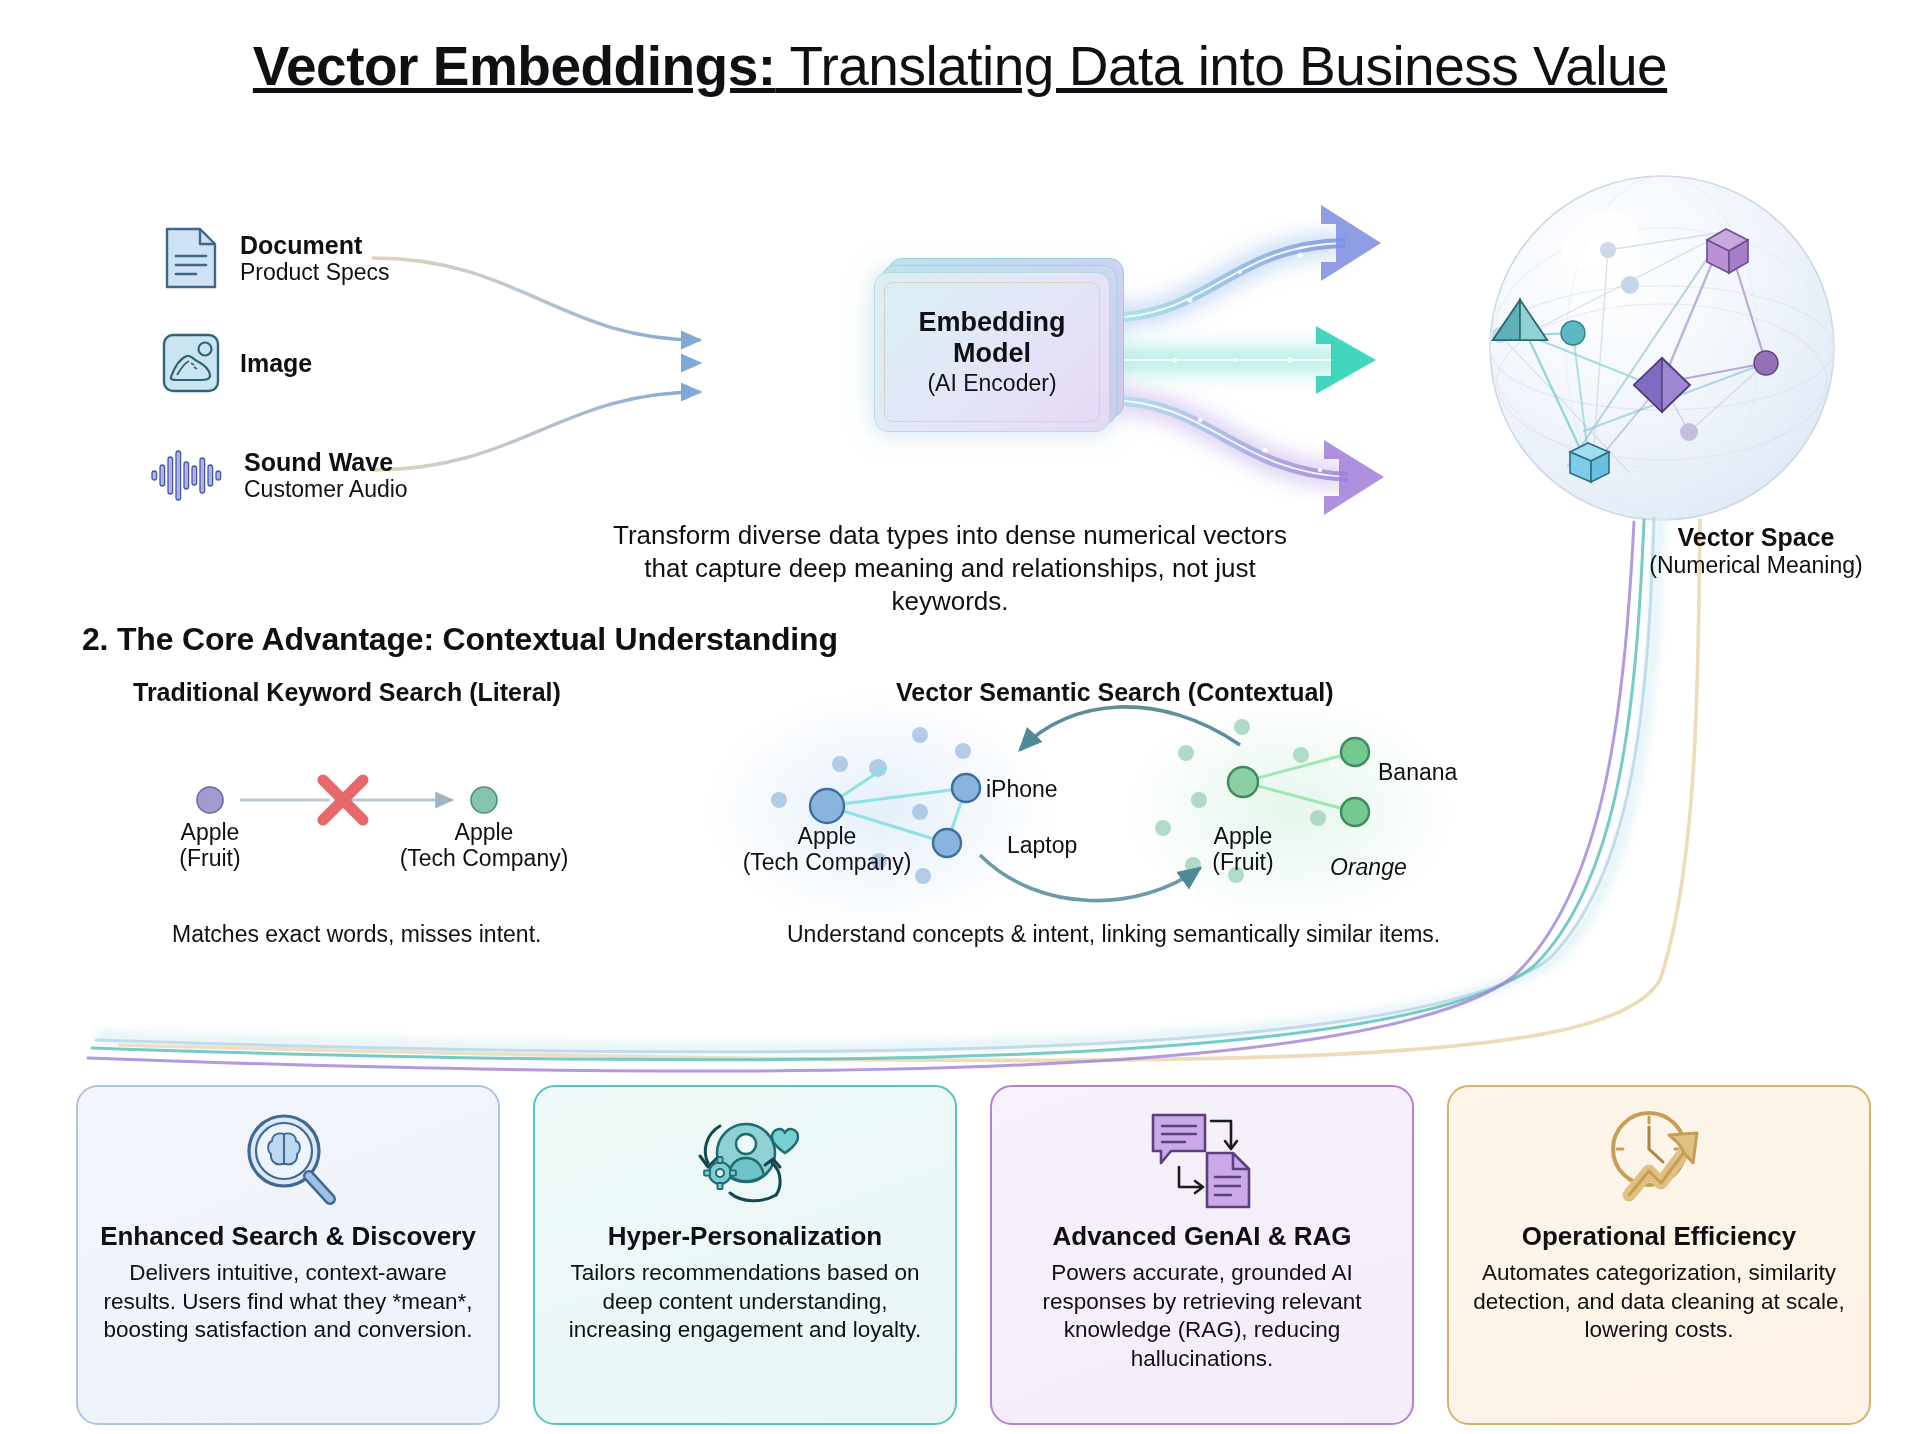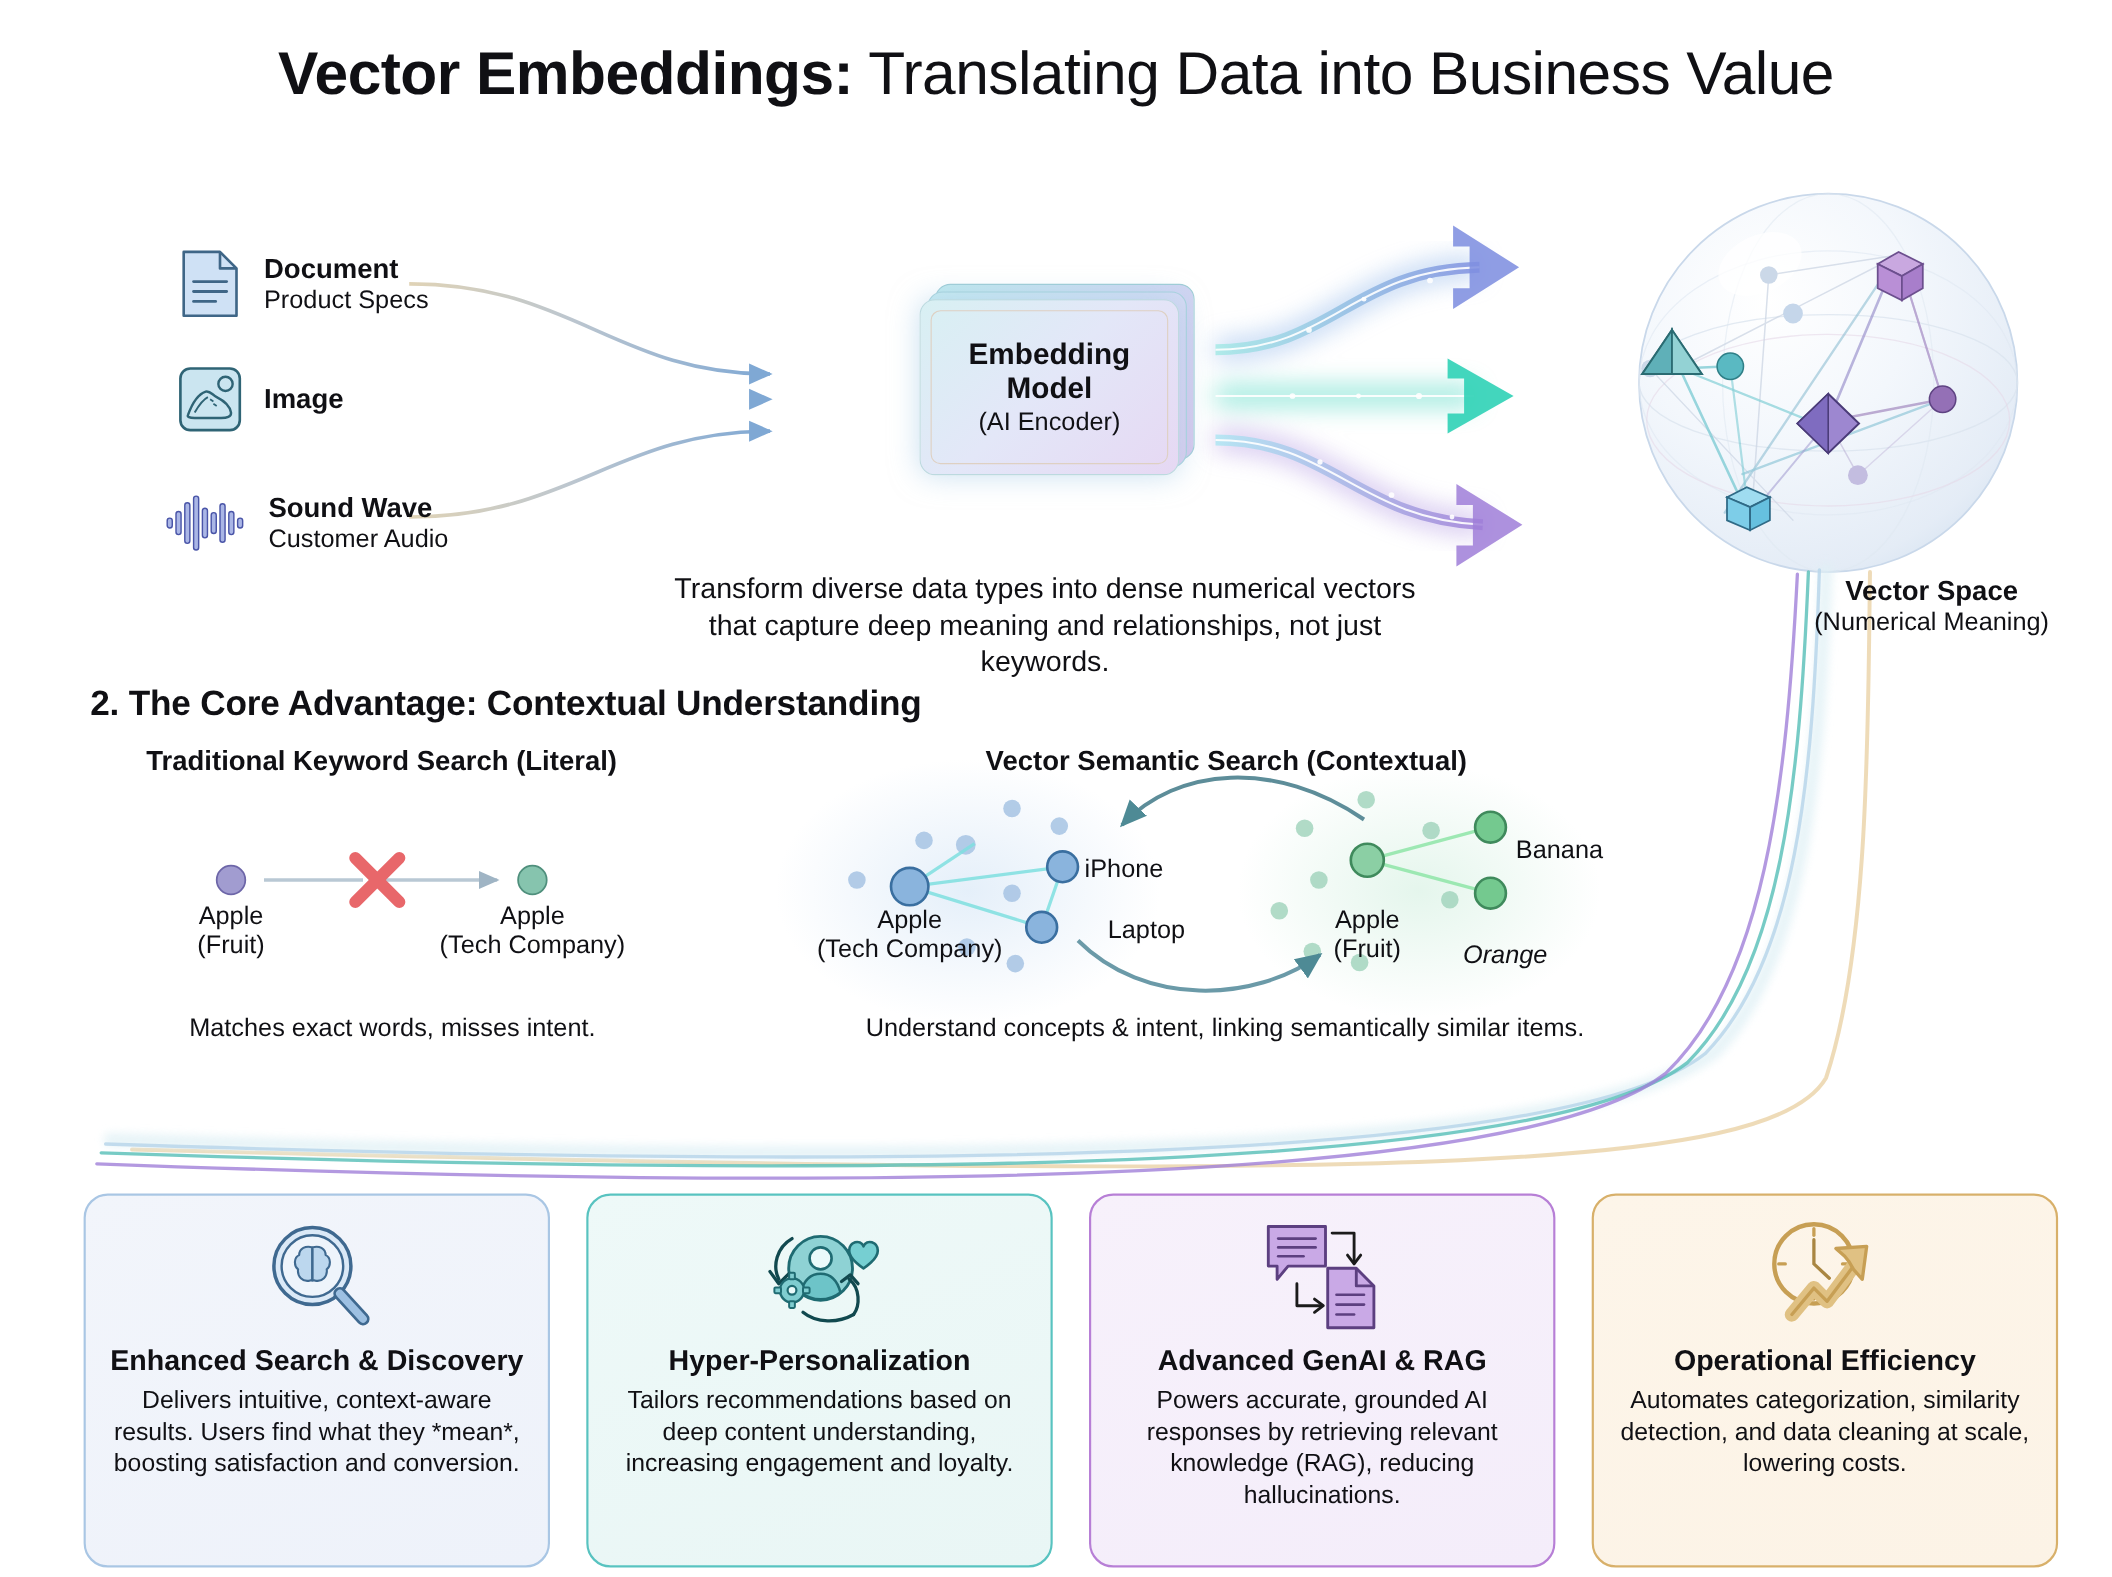"Vector Embeddings: Translating Data into" #title { text-decoration: none -> underline }
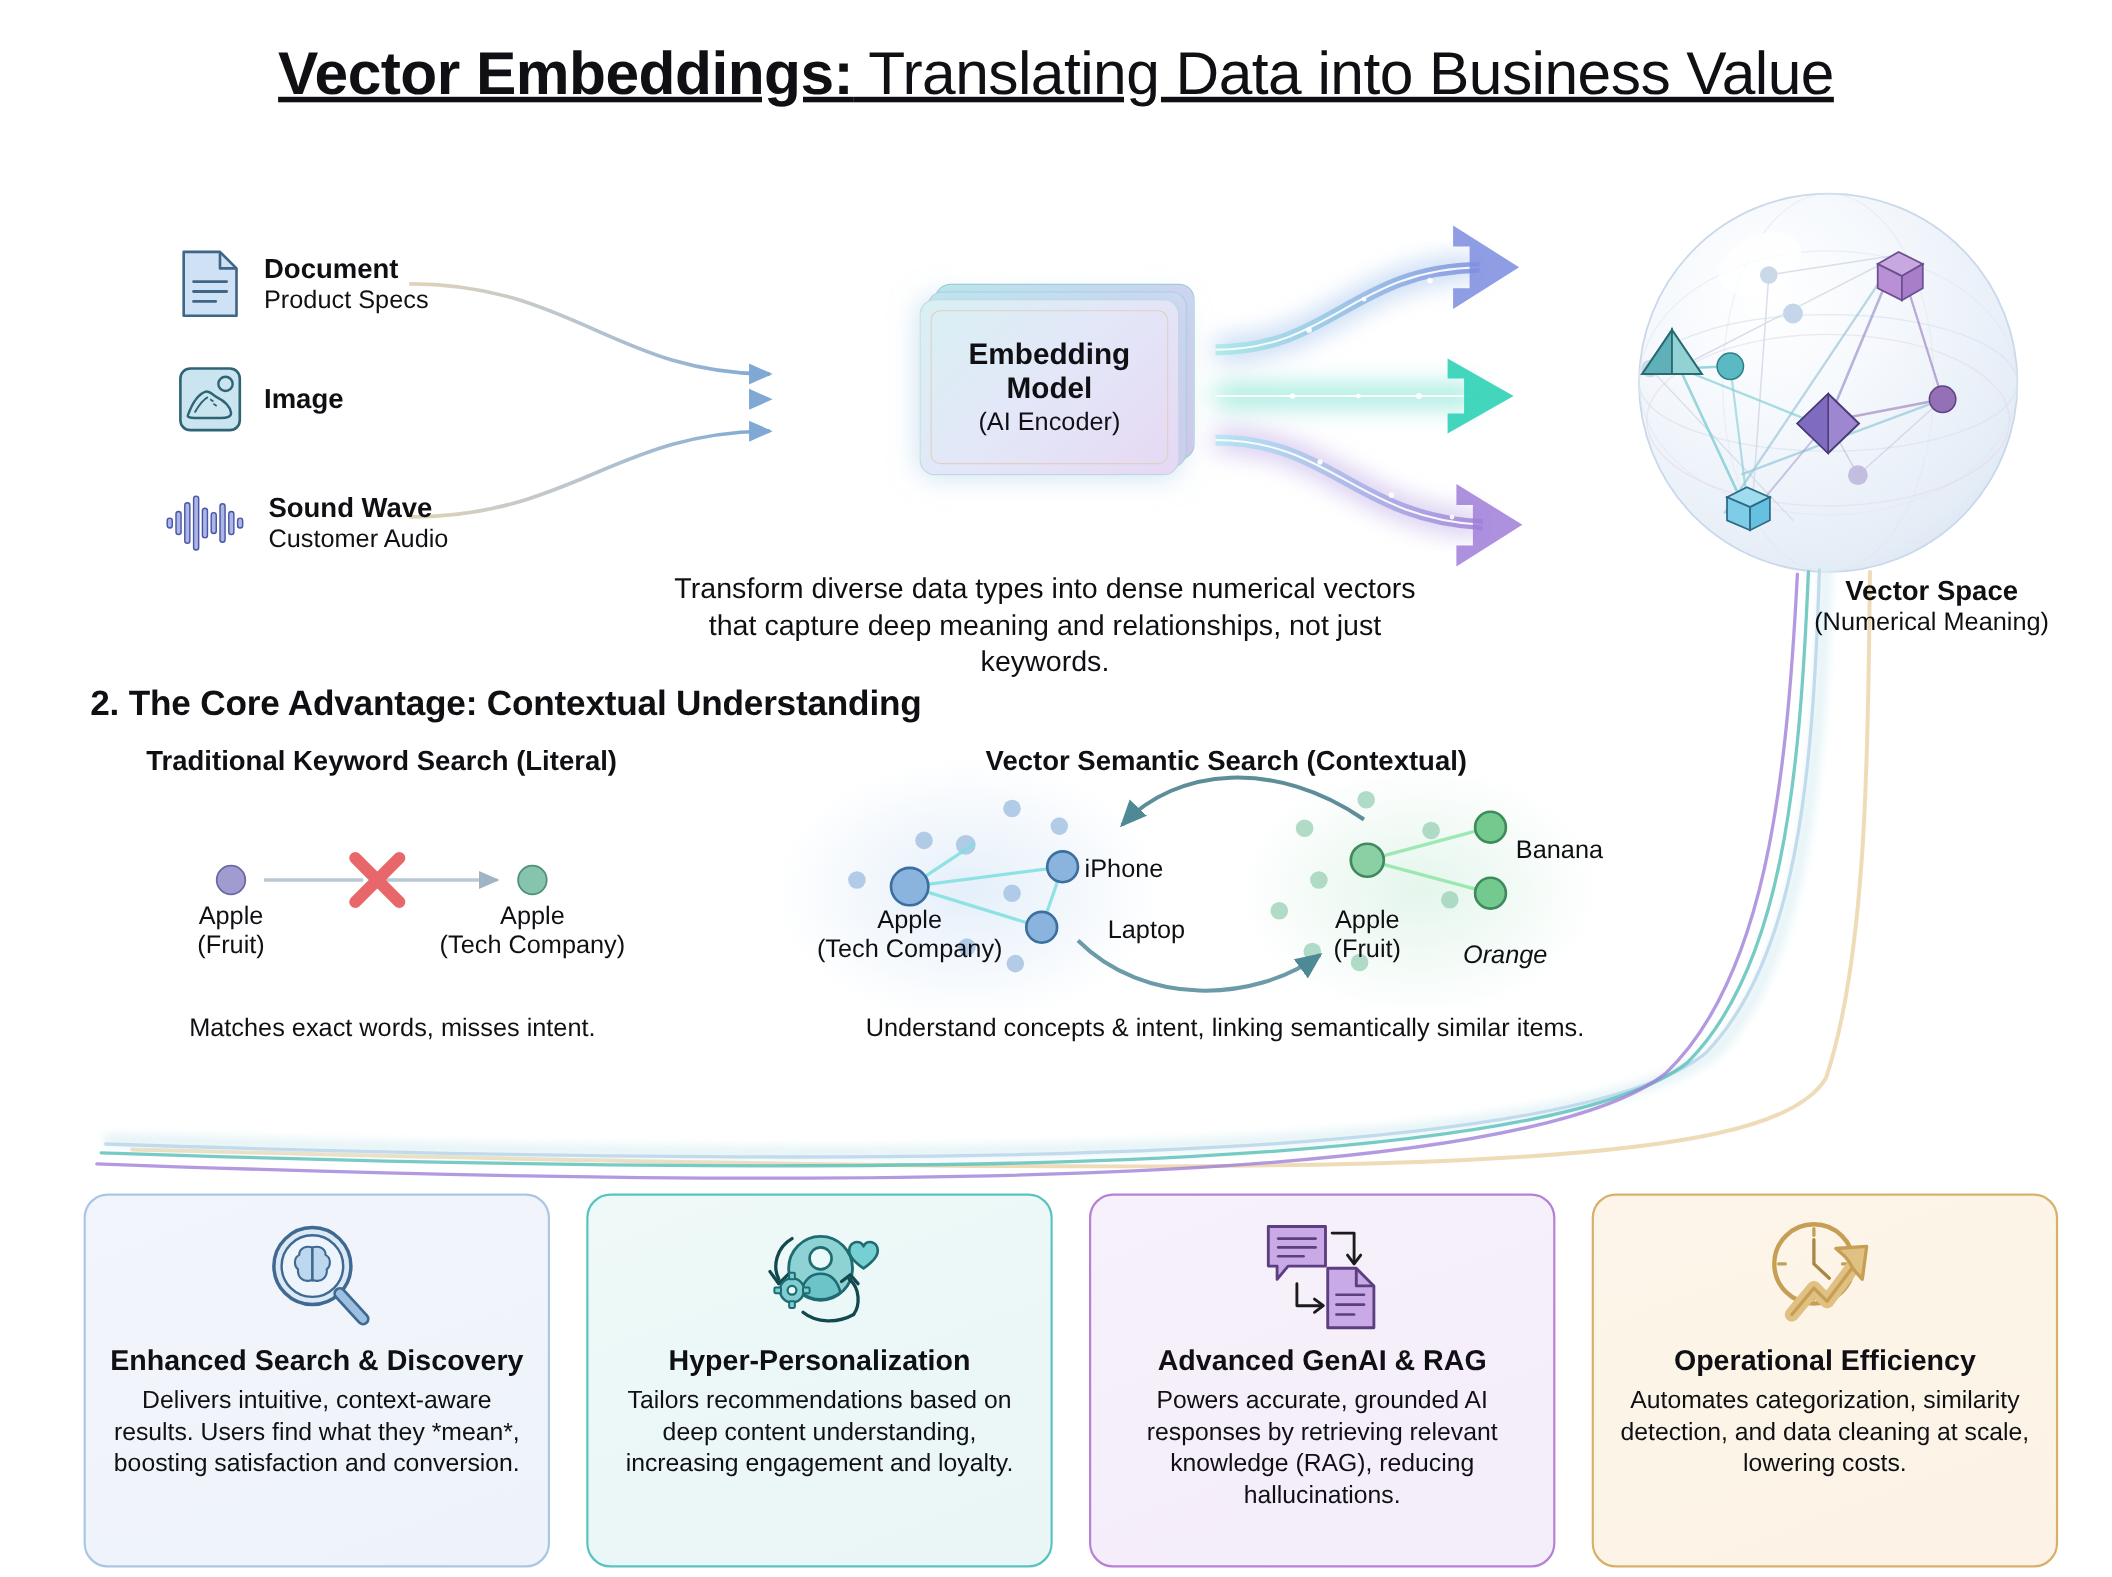"Embedding" #model-wrap { left: 836px -> 874px }
